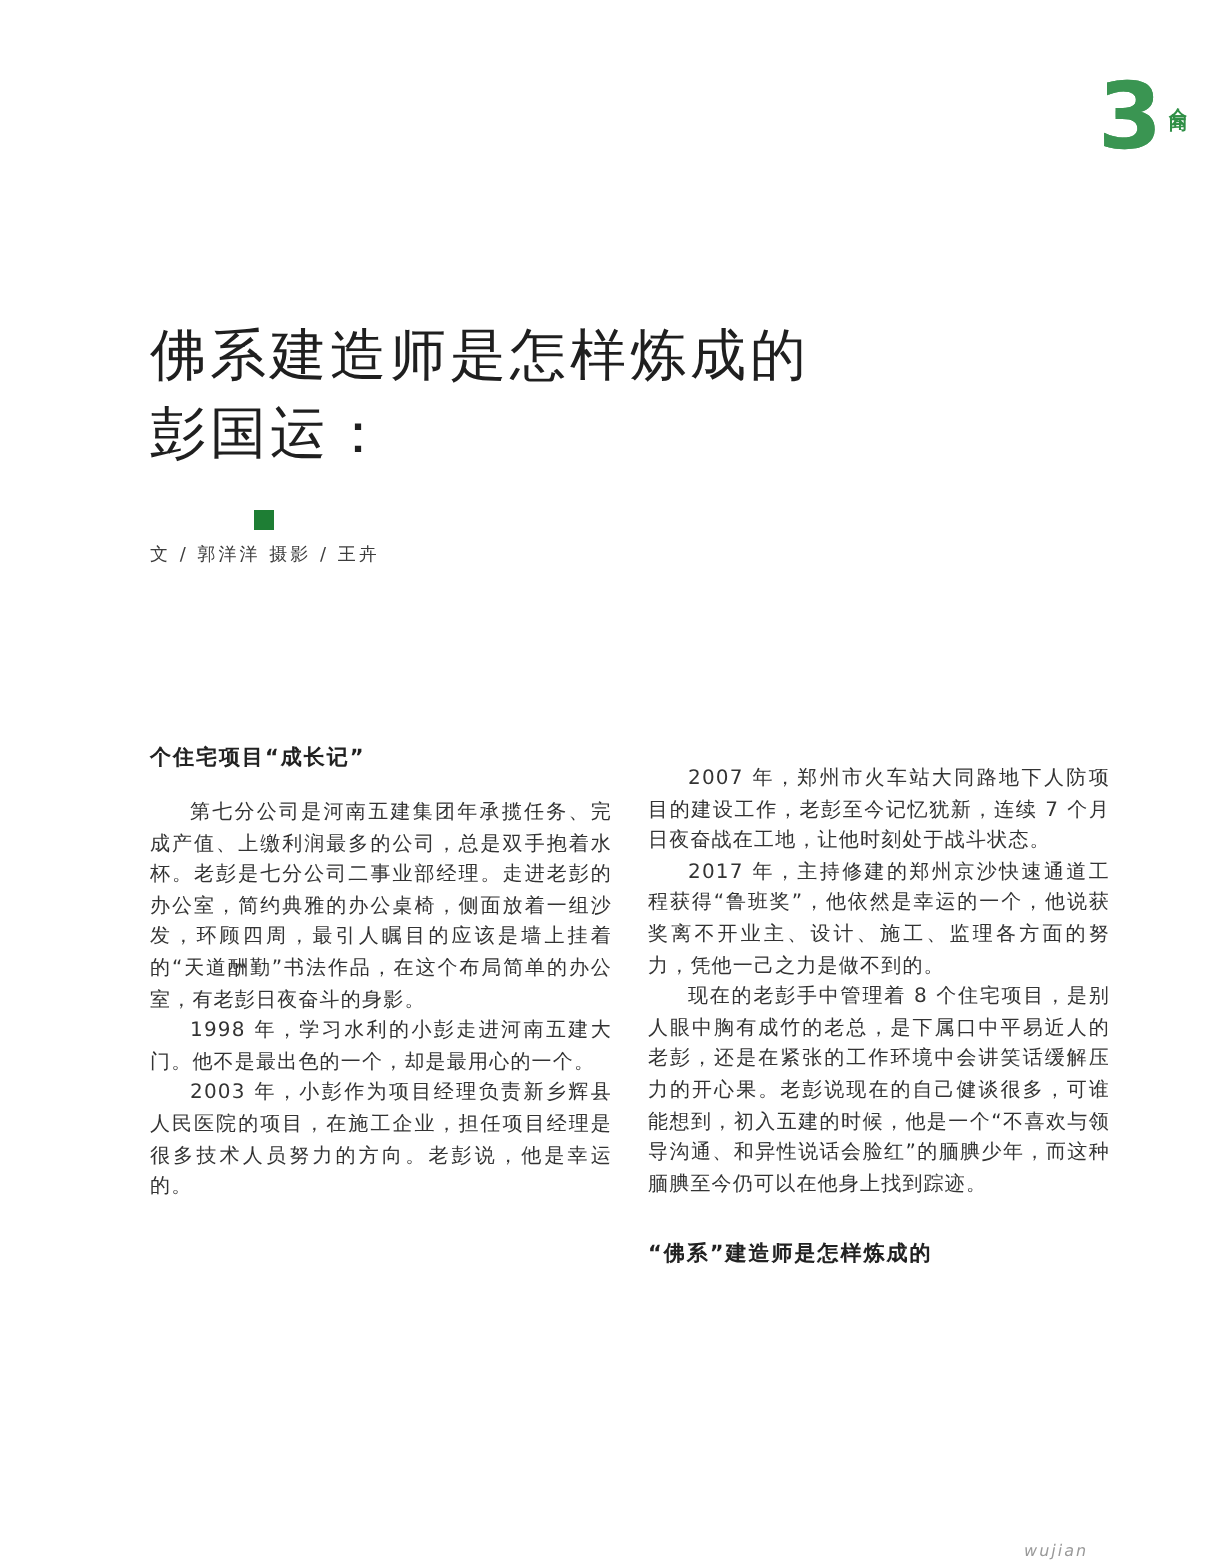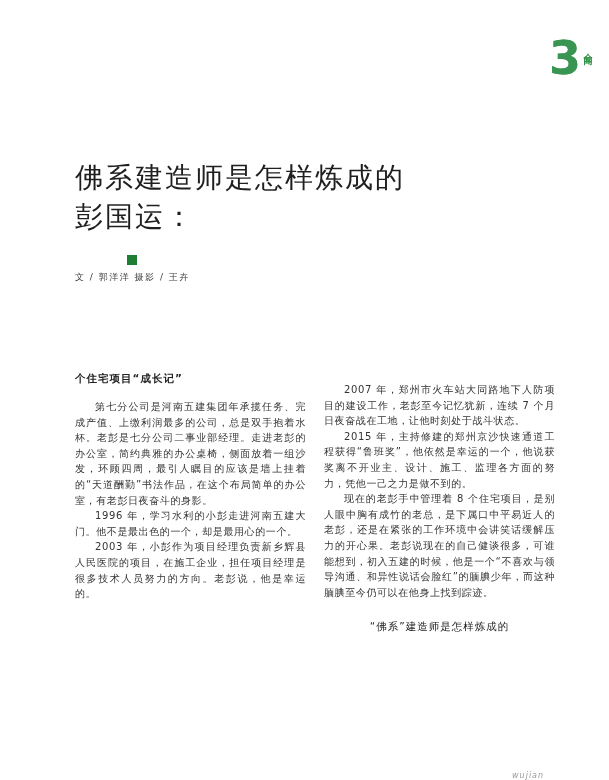"2015" p { text: 2015 -> 2017 }
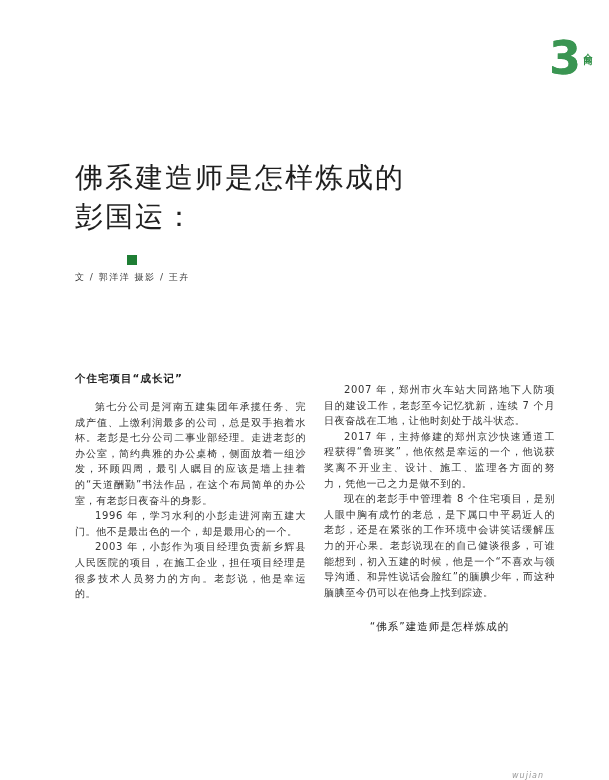"1996" p { text: 1996 -> 1998 }
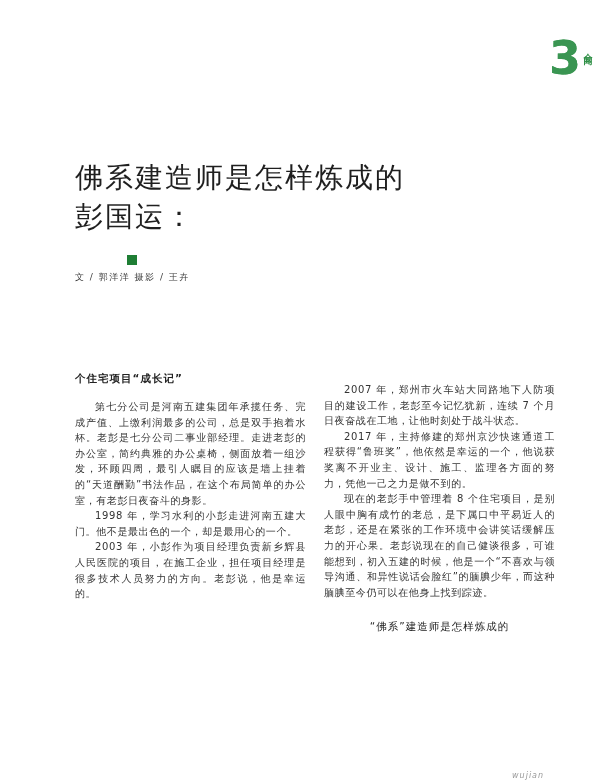"“佛系”建造师是怎样炼成的" .col-right .sub-heading { font-weight: normal -> bold; text-align: center -> none }
